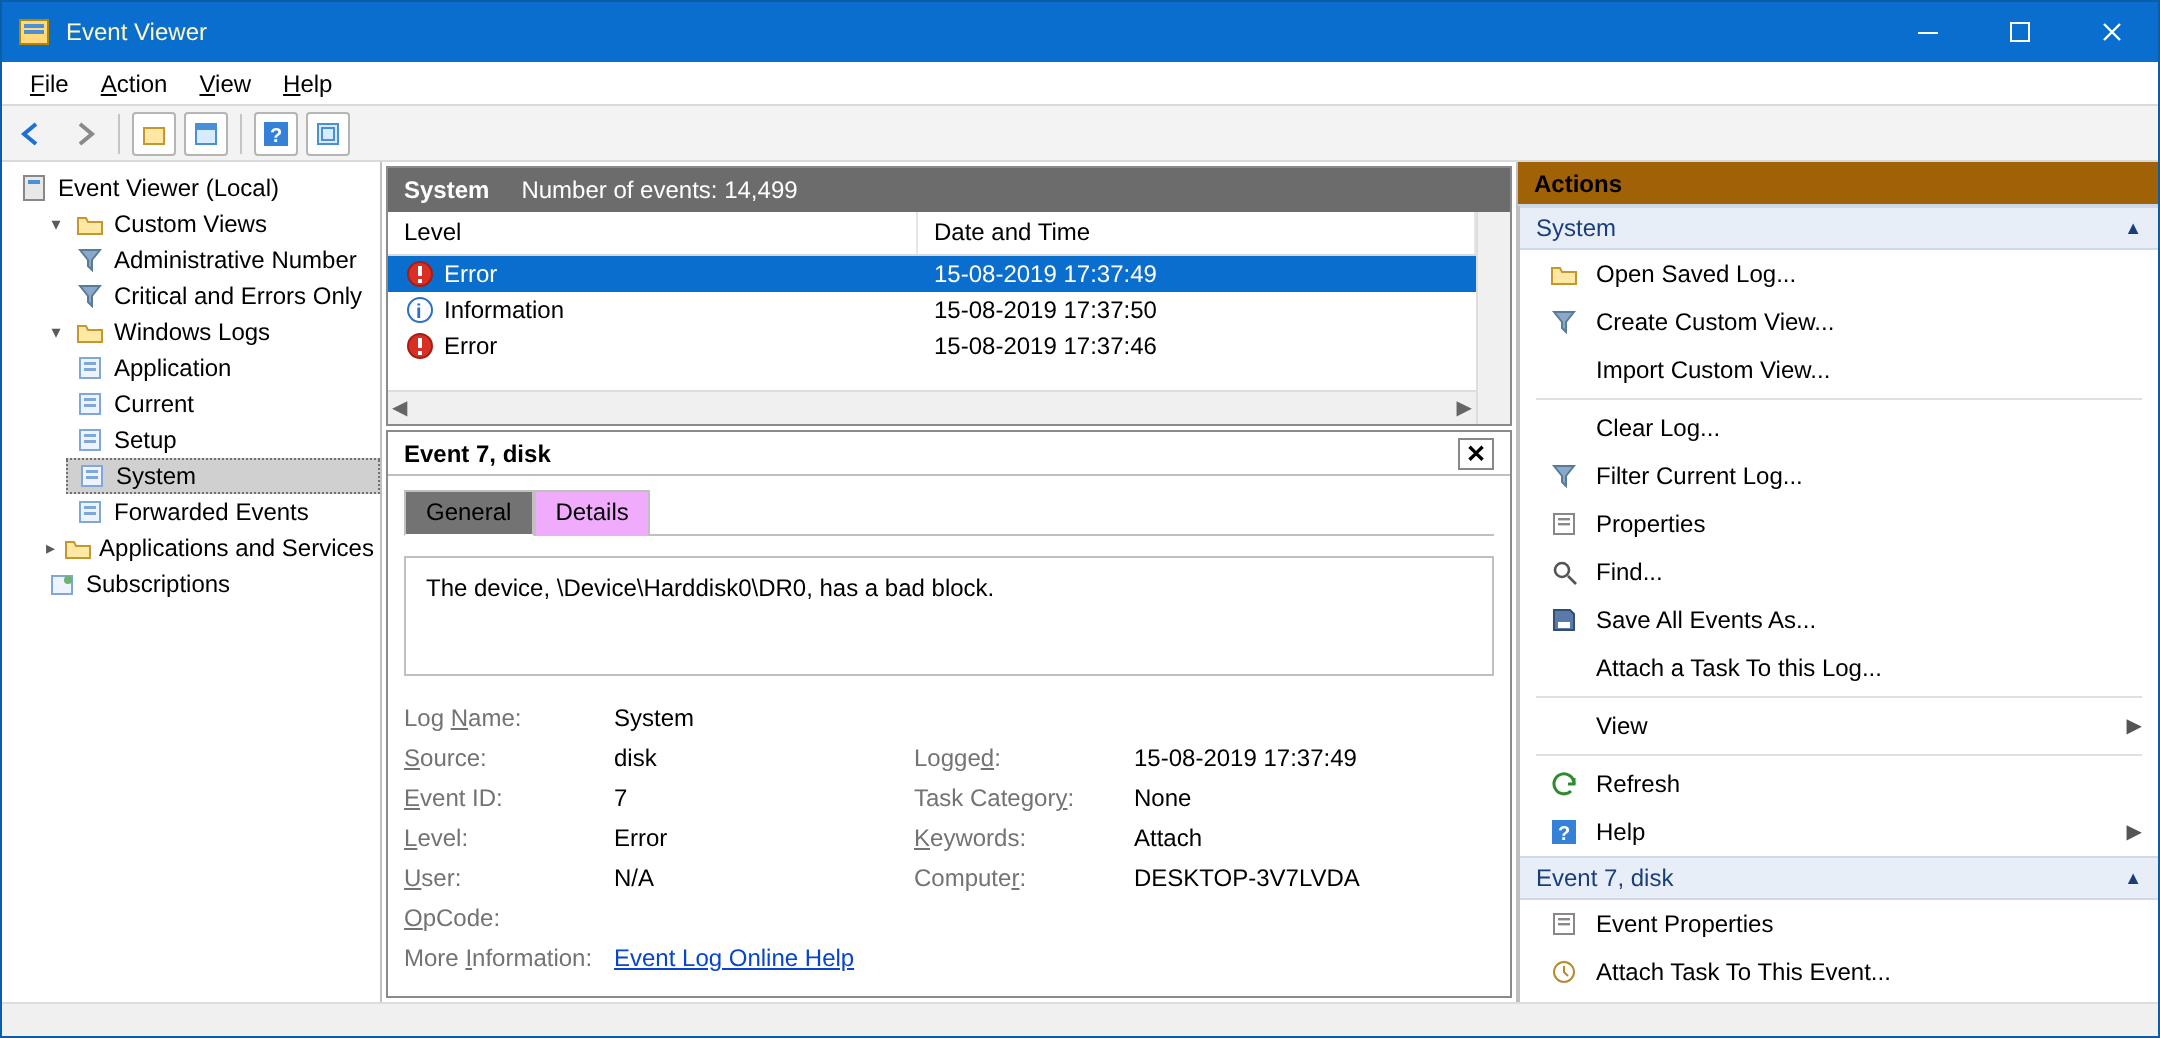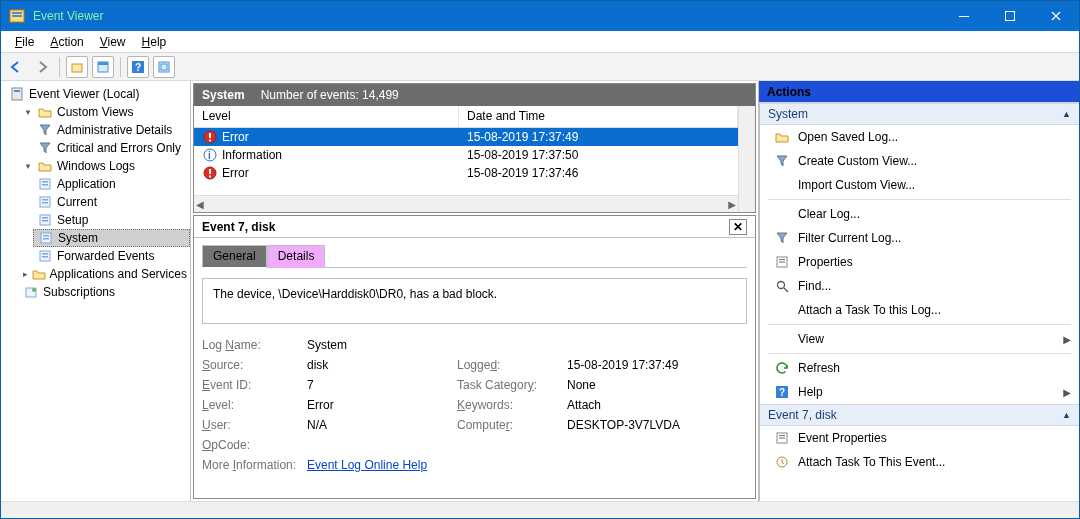"Event Viewer" .titlebar { color: #86efac -> #fef9c3 }
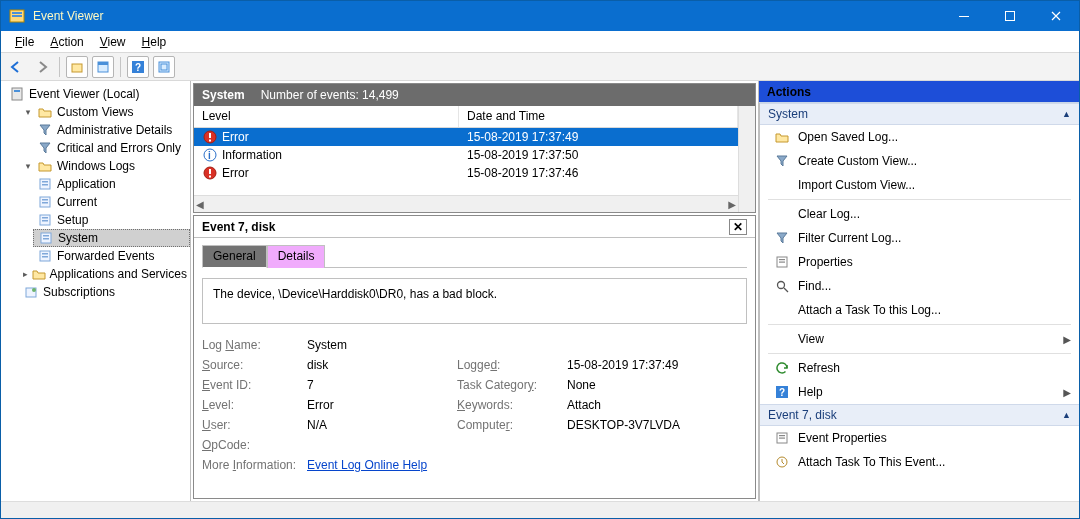"Actions" .actions-title { background: #1d4ed8 -> #a16207 }
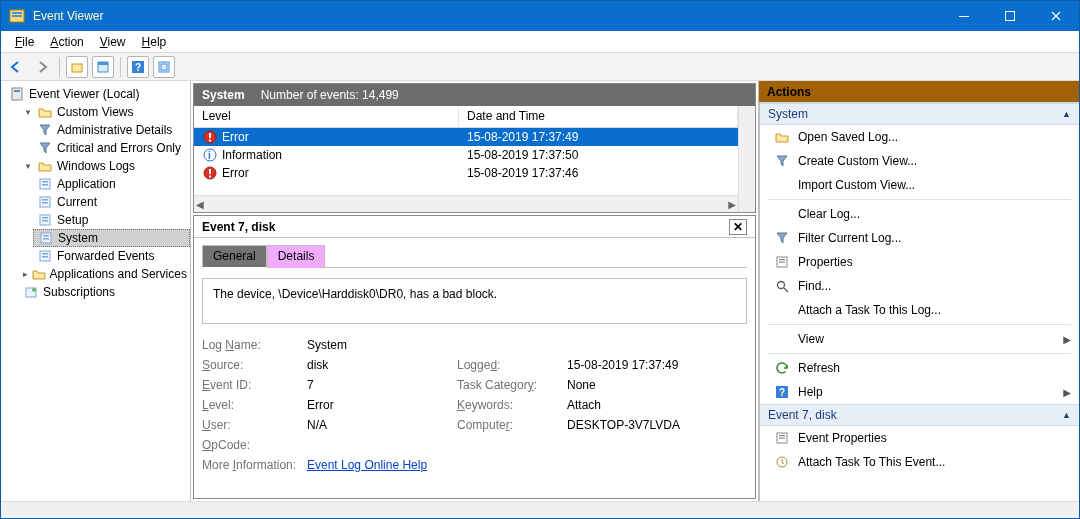"Administrative Details" span { text: Details -> Number }
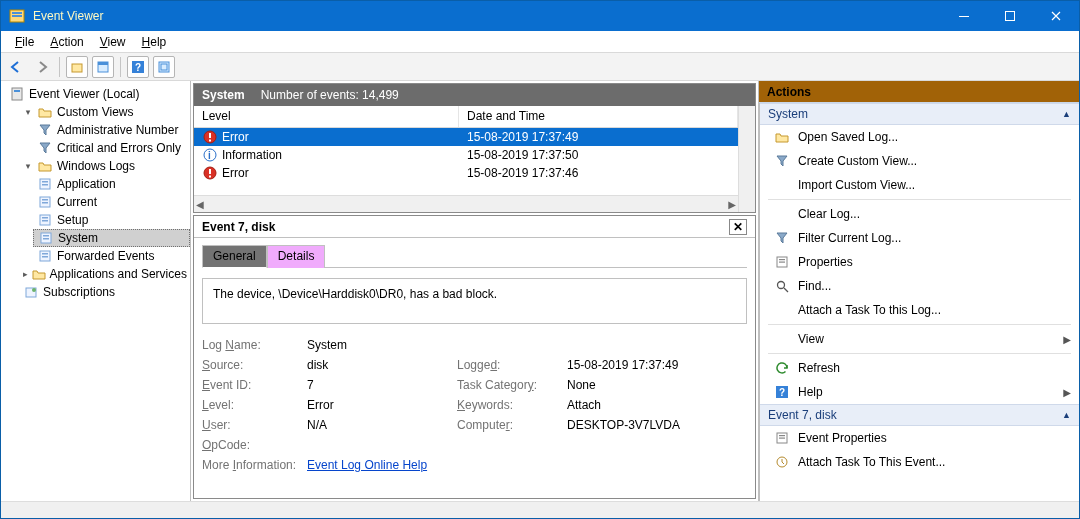"The device, \Device\Harddisk0\DR0, has a" .detail .msgbox { padding: 8px 10px 22px 10px -> 8px 10px 36px 10px }
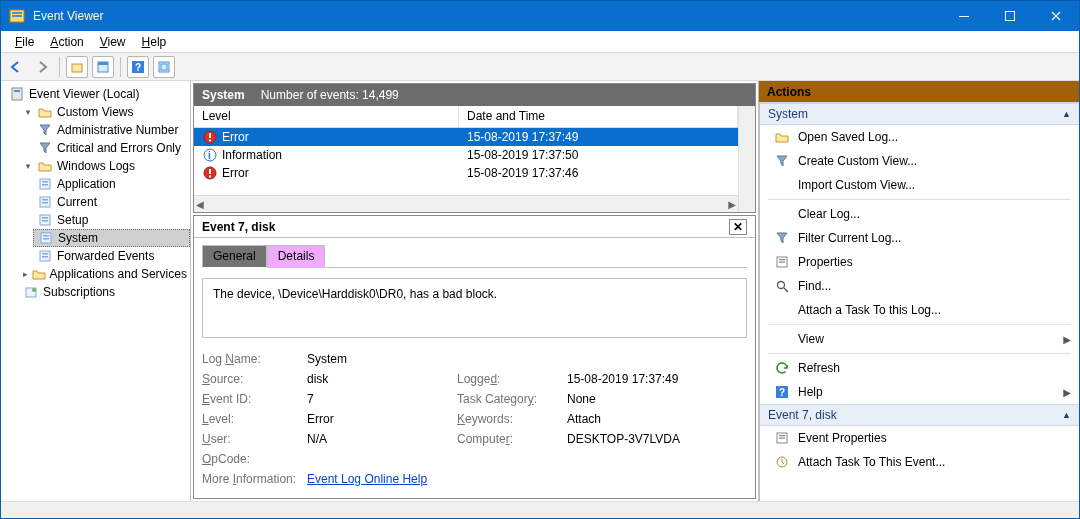"Save All Events As..." div.action { html: none -> <div> <span> <svg> <path></path> <rect></rect> </svg> </span> <span>Save All Events As...</span> </div> }
